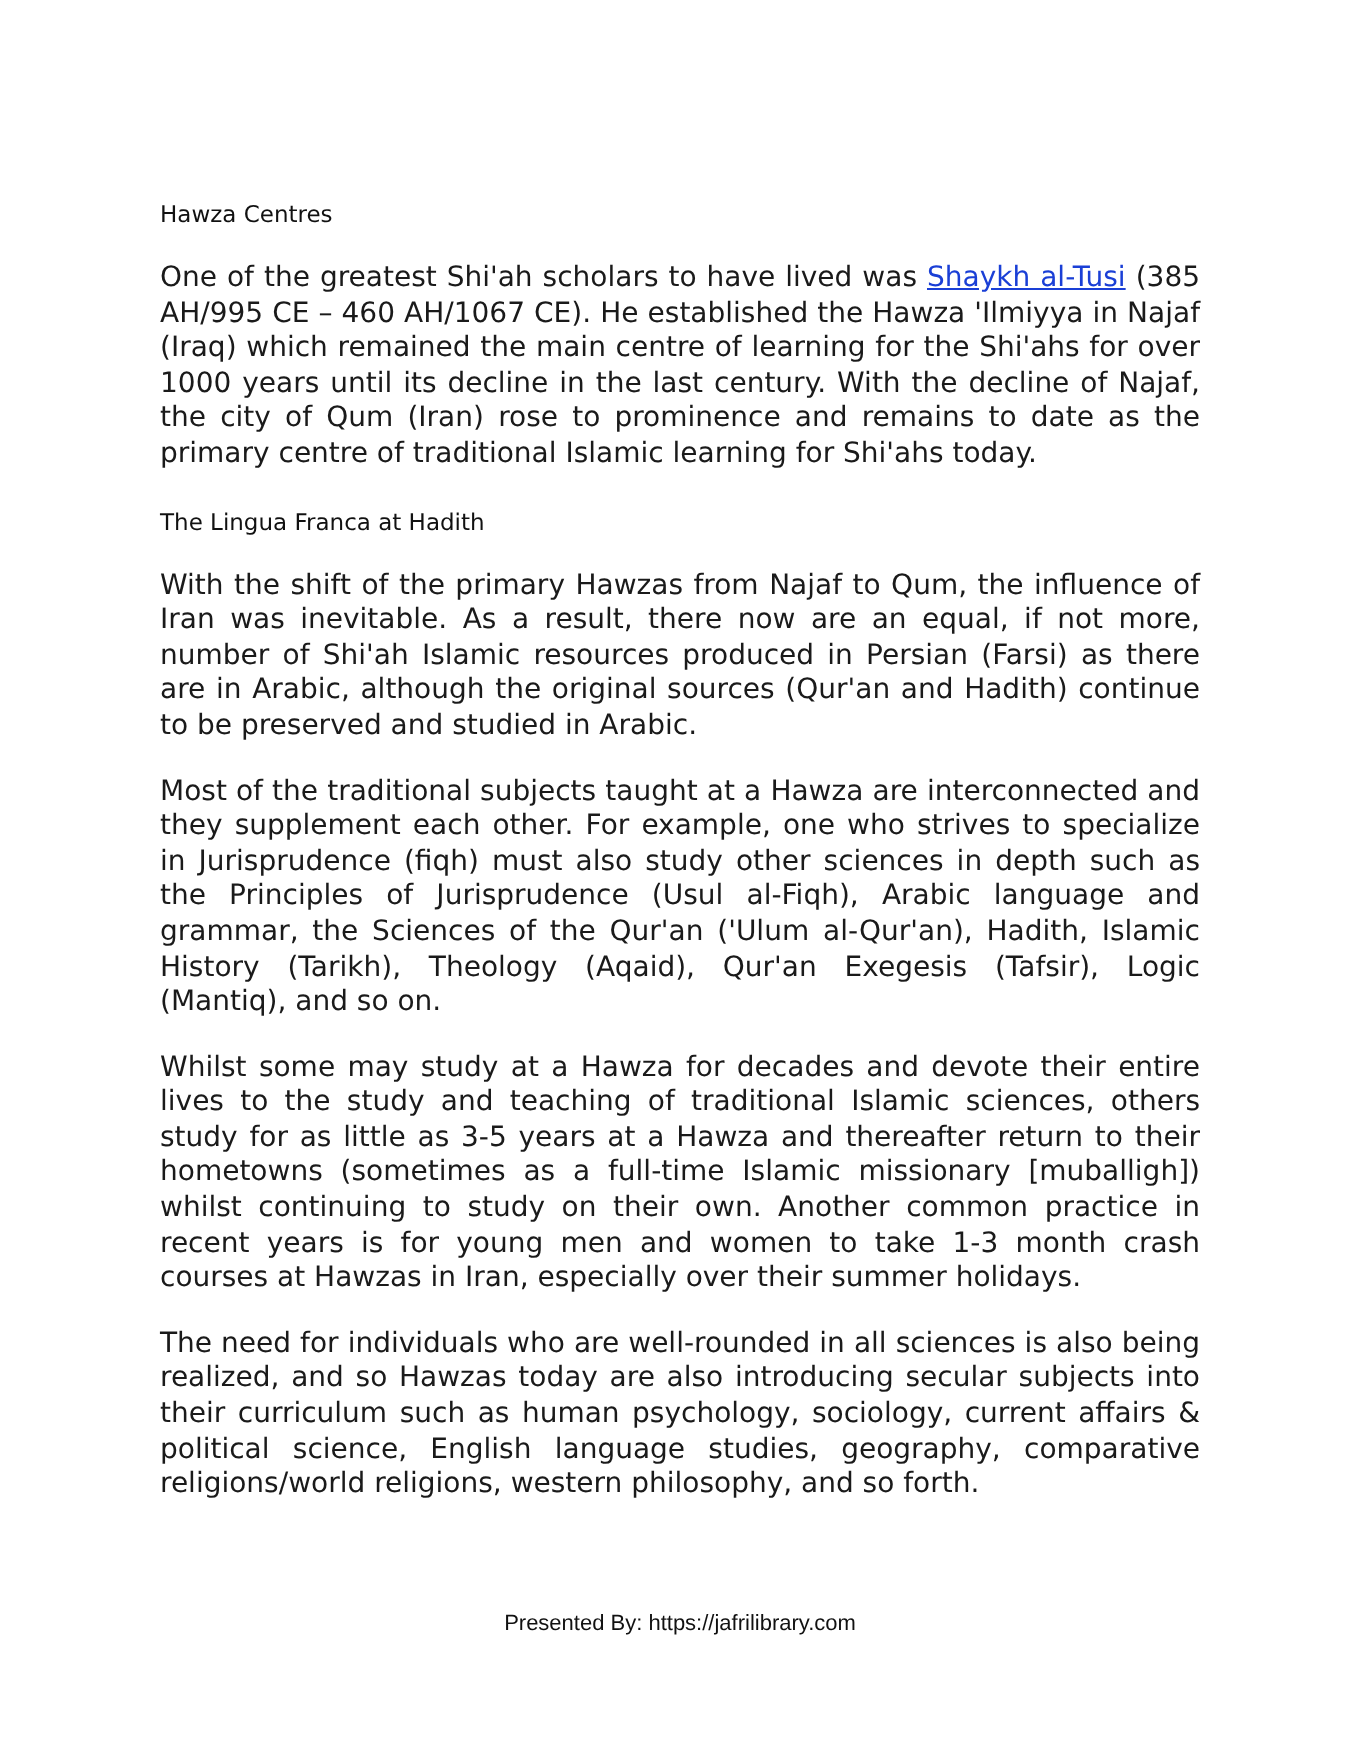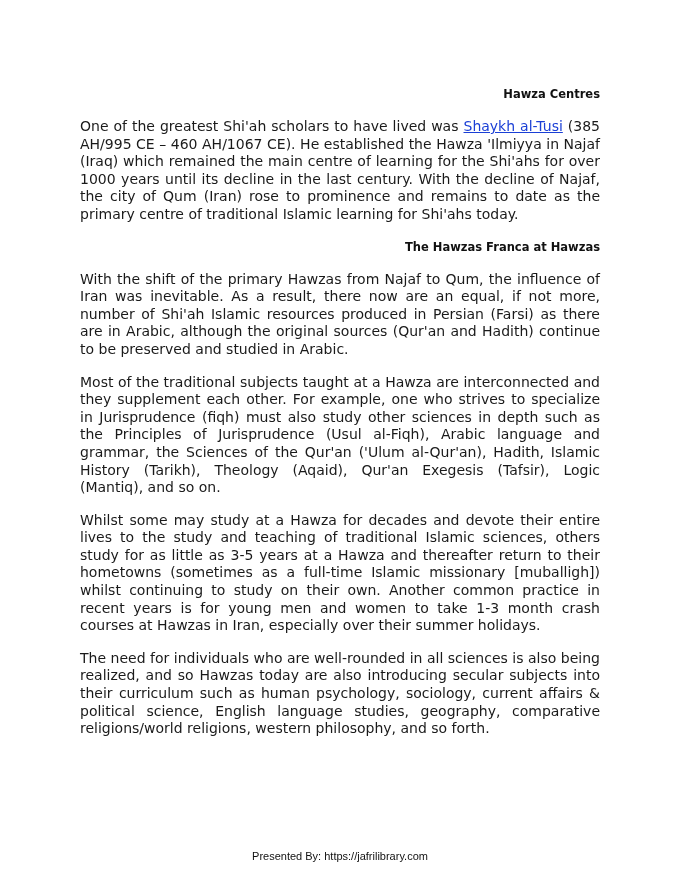"Hawza Centres" h2 { font-weight: bold -> normal; margin: 3px 0 15px 0 -> 16px 0 15px 0; text-align: right -> none }
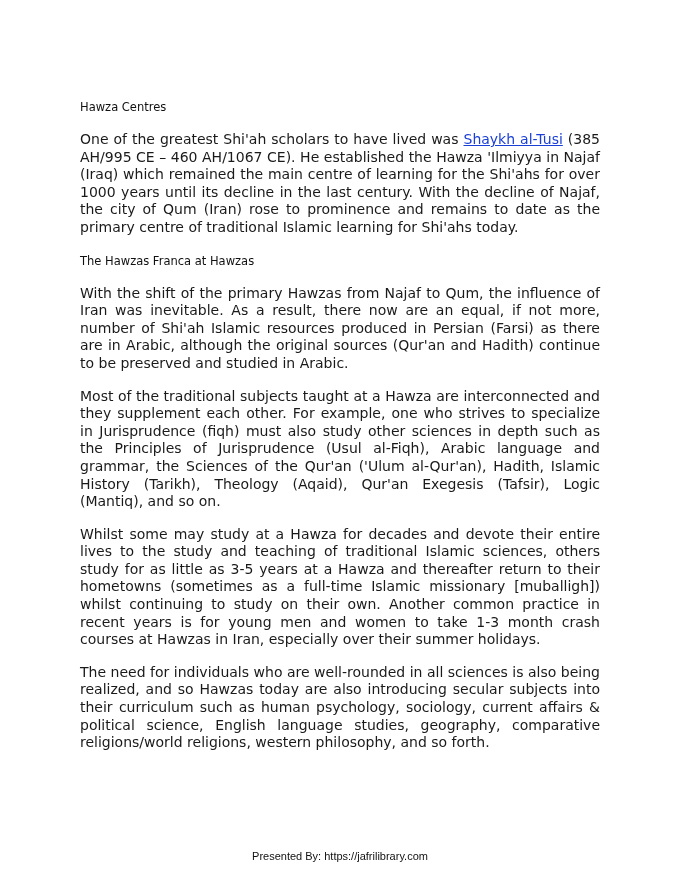"The Hawzas Franca at Hawzas" h2 { text: Hawzas Franca at Hawzas -> Lingua Franca at Hadith }
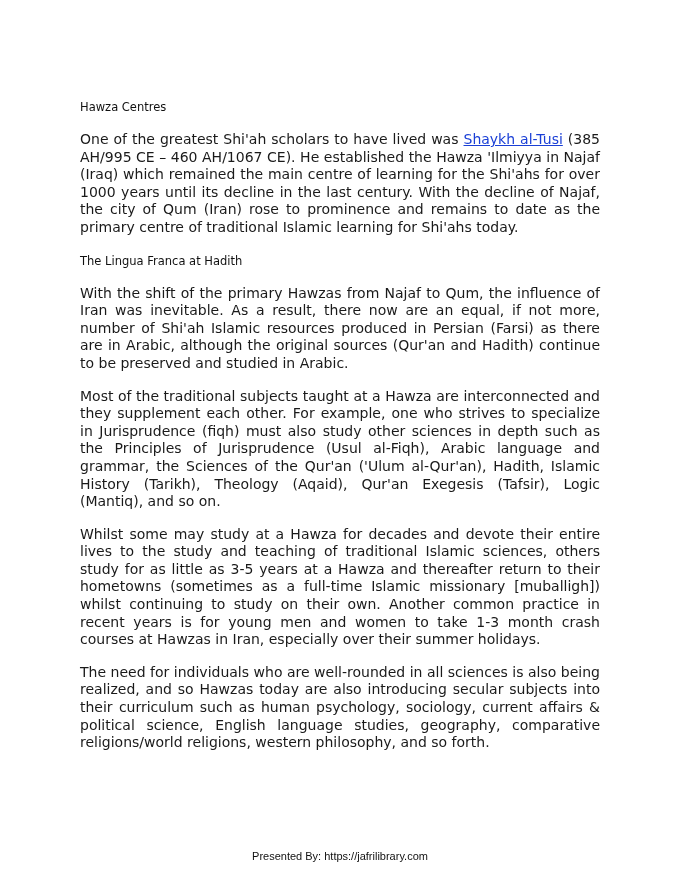"Presented By: https://jafrilibrary.com" .footer { top: 850px -> 806px }
